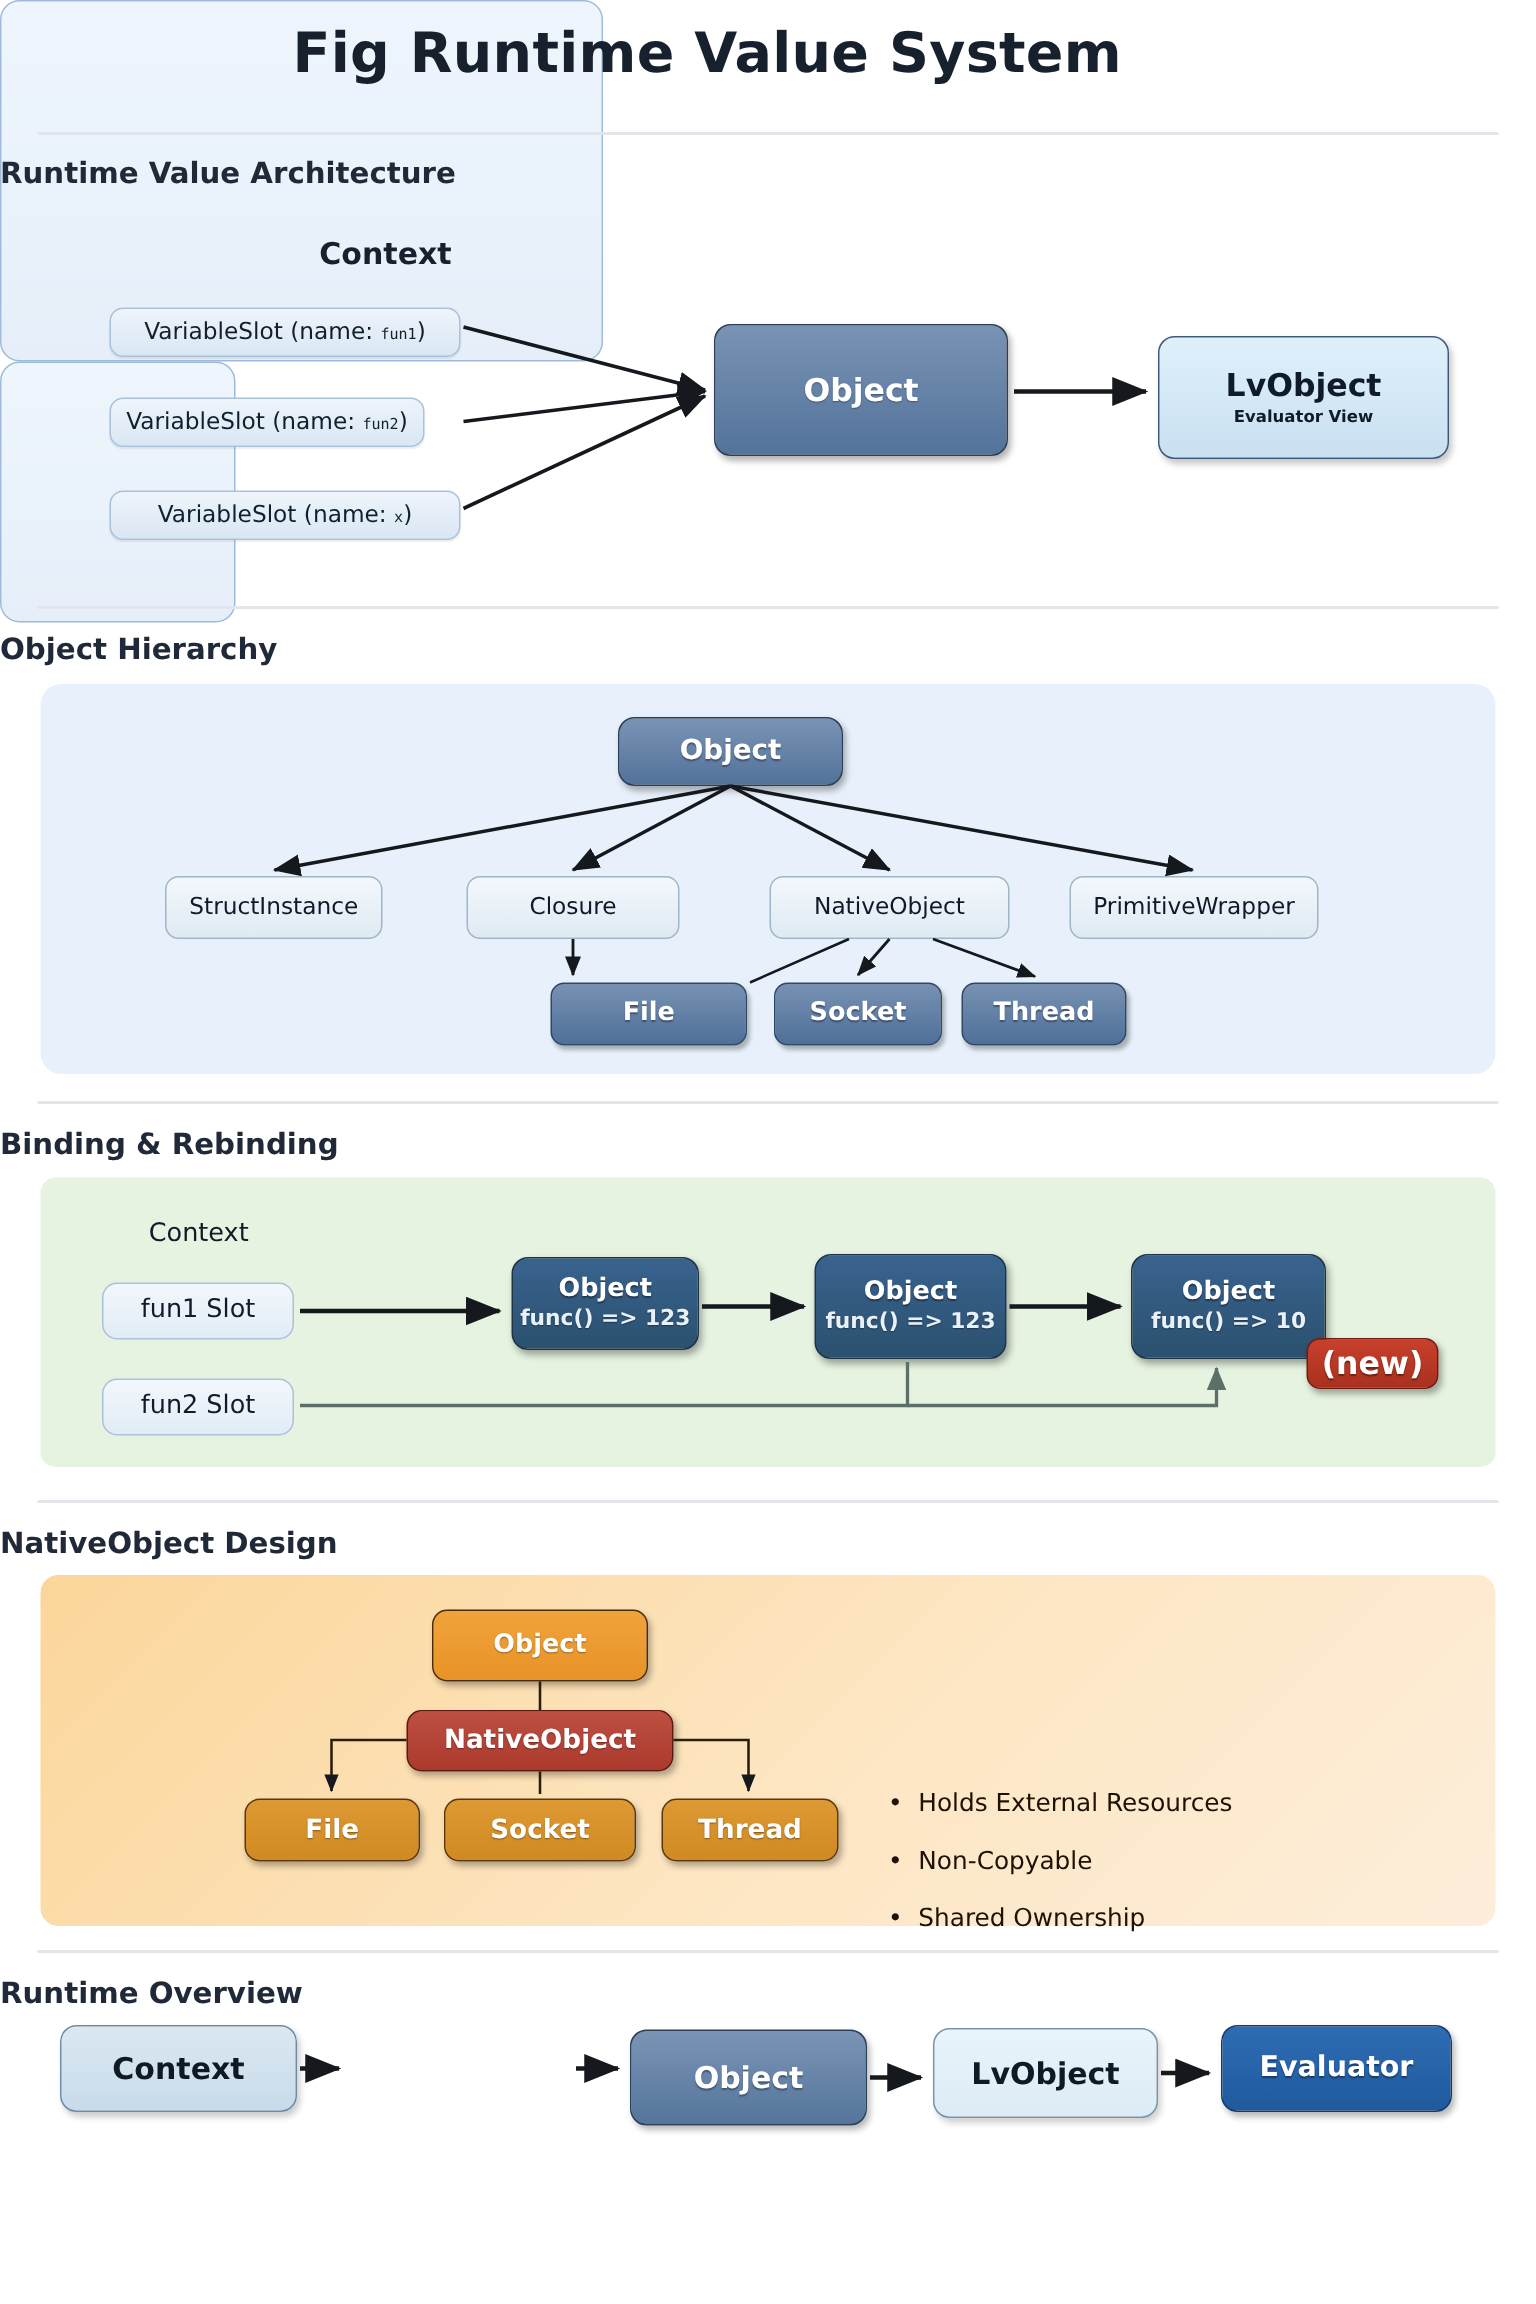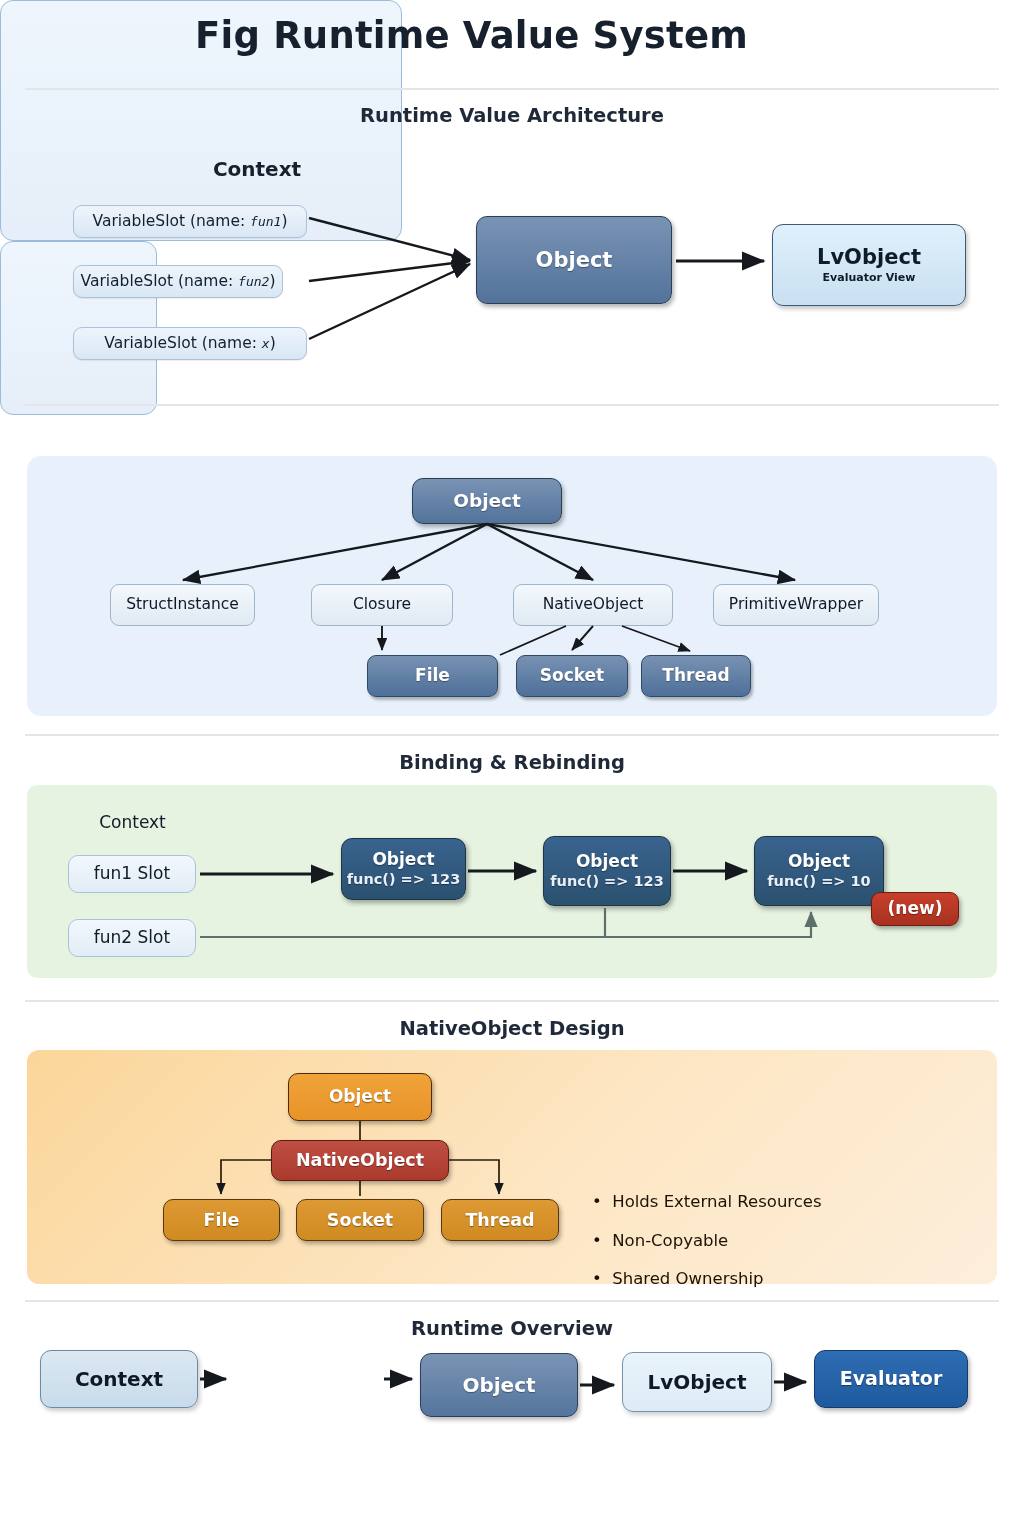"Runtime Value Architecture" .section-title { text-align: center -> none }
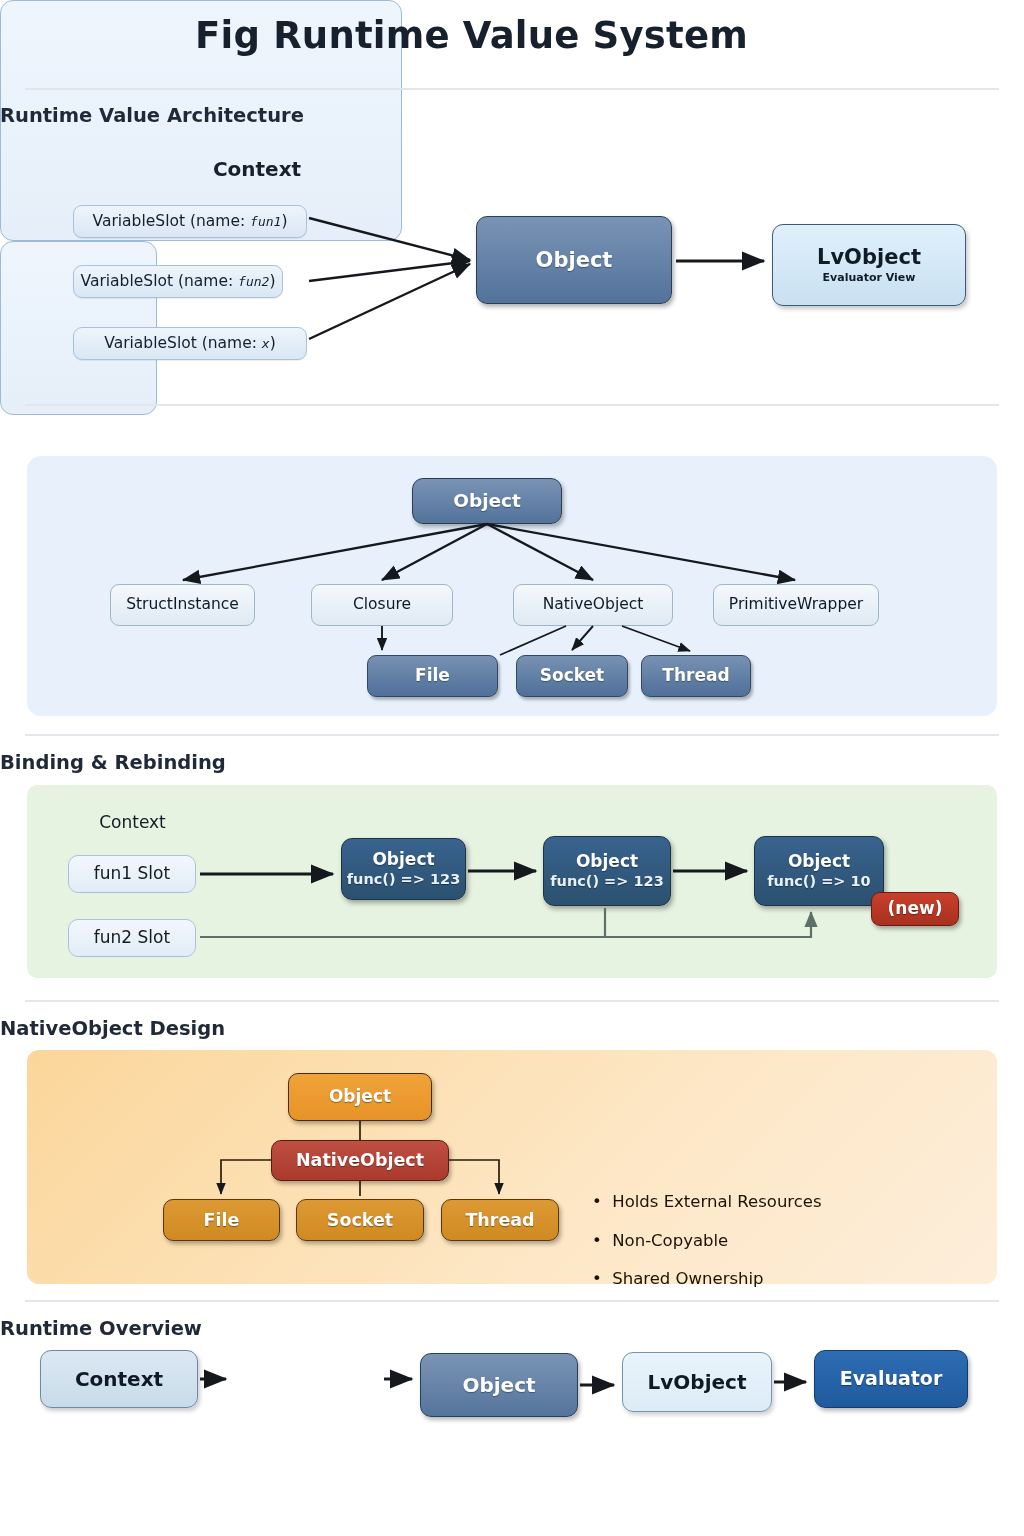"fun1" .mono { font-size: 13px -> 10px; font-style: italic -> none }
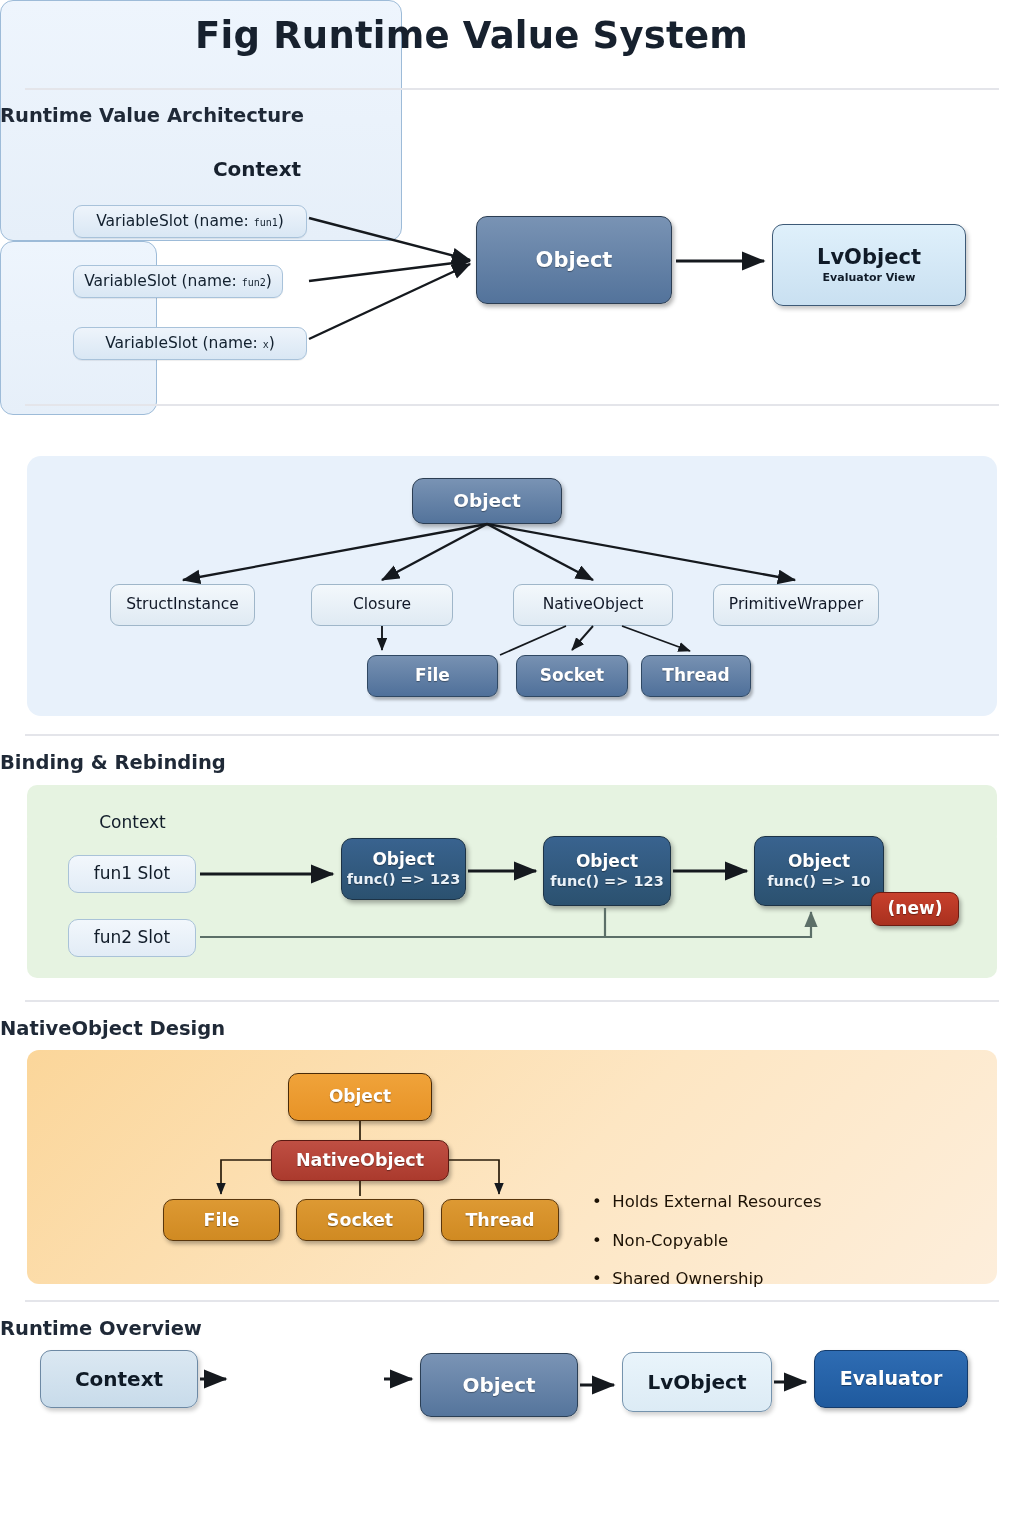"Object Hierarchy" div.section-title { html: none -> <div>Object Hierarchy</div> }
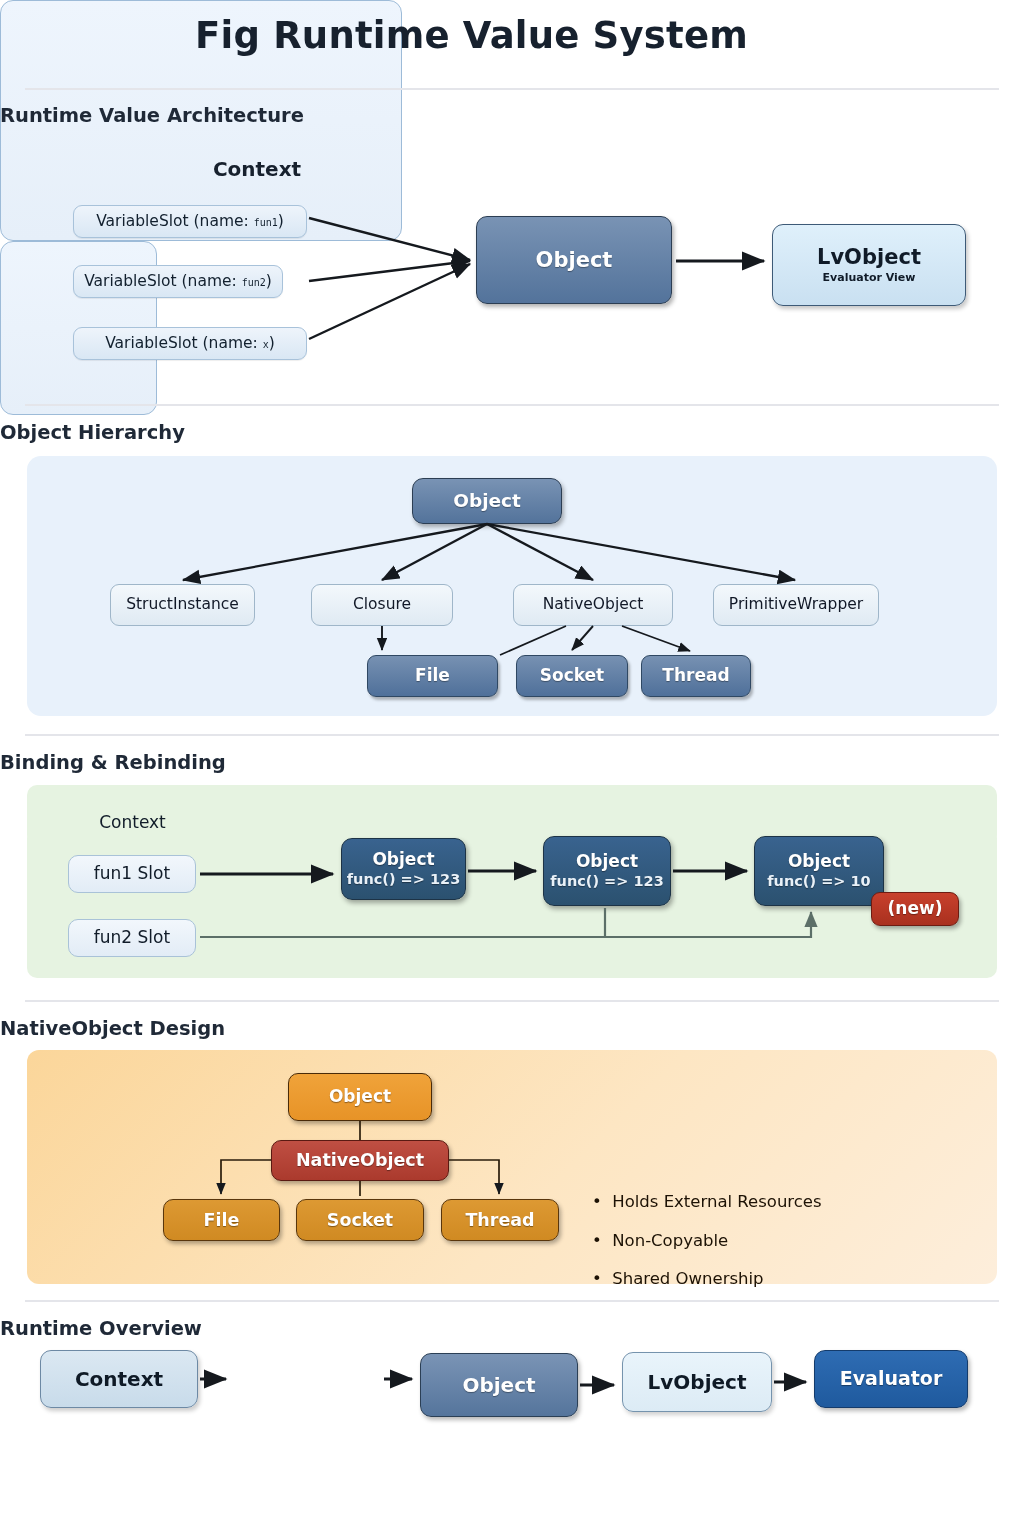"(new)" .badge-new { font-size: 17px -> 21px }
